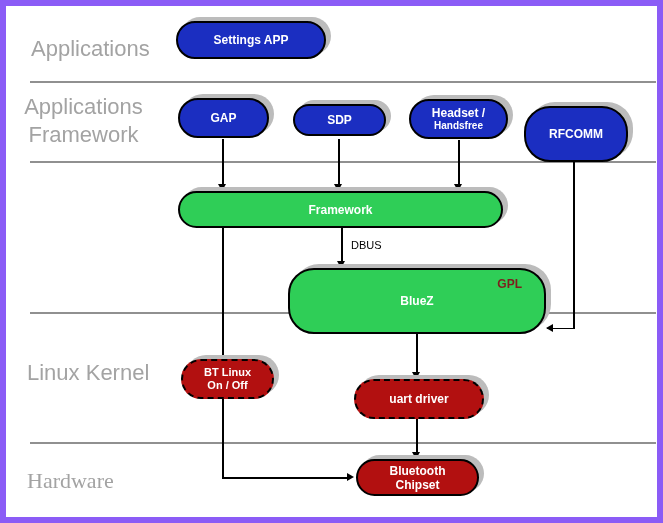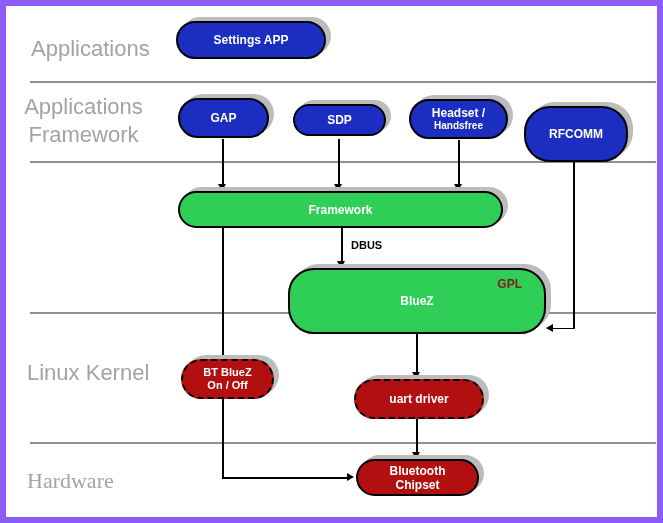"DBUS" div.edge-label { font-weight: bold -> none }
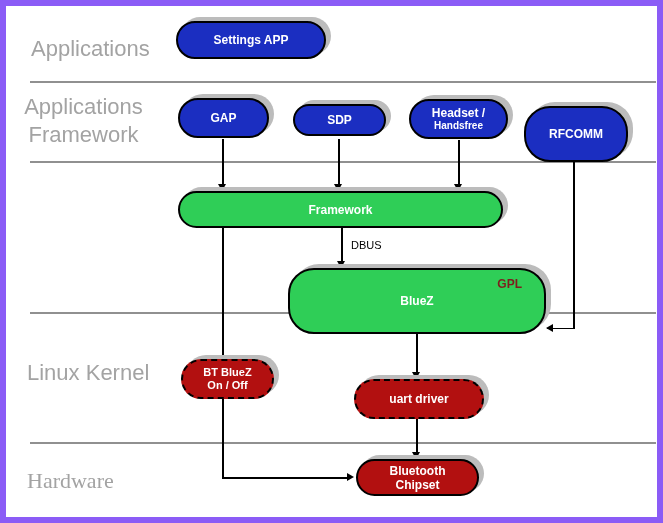"BT BlueZ" span { text: BlueZ -> Linux }
